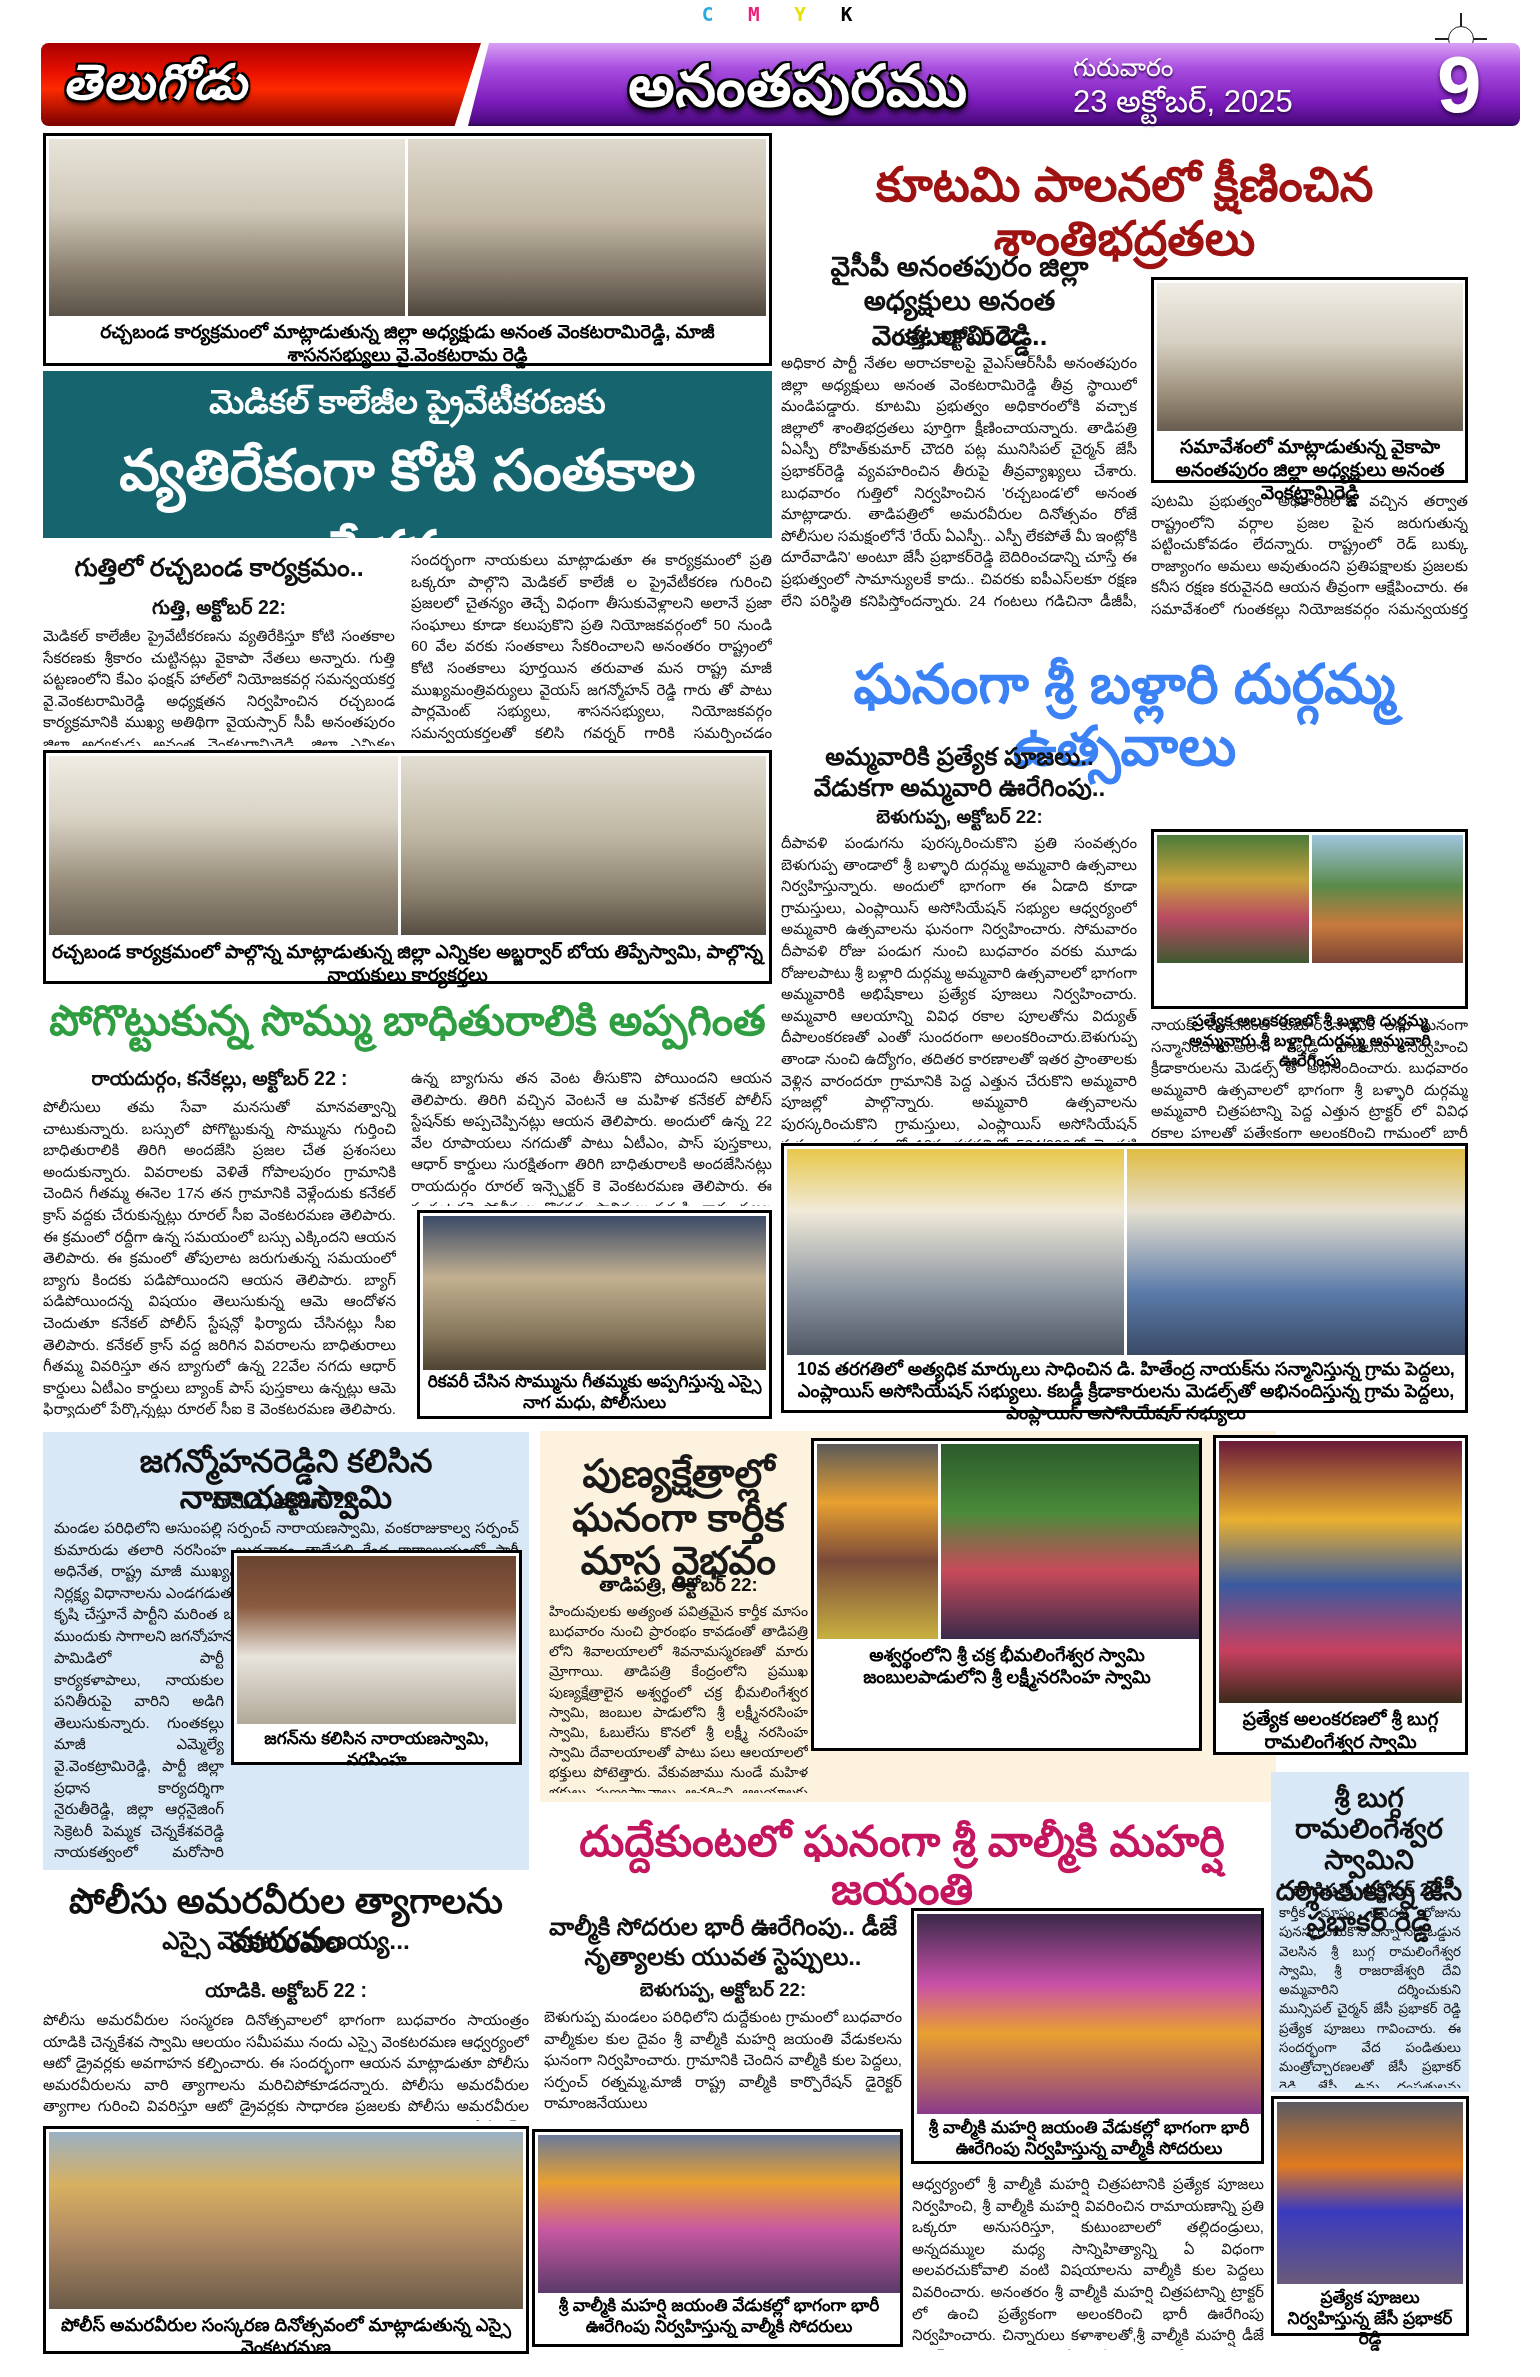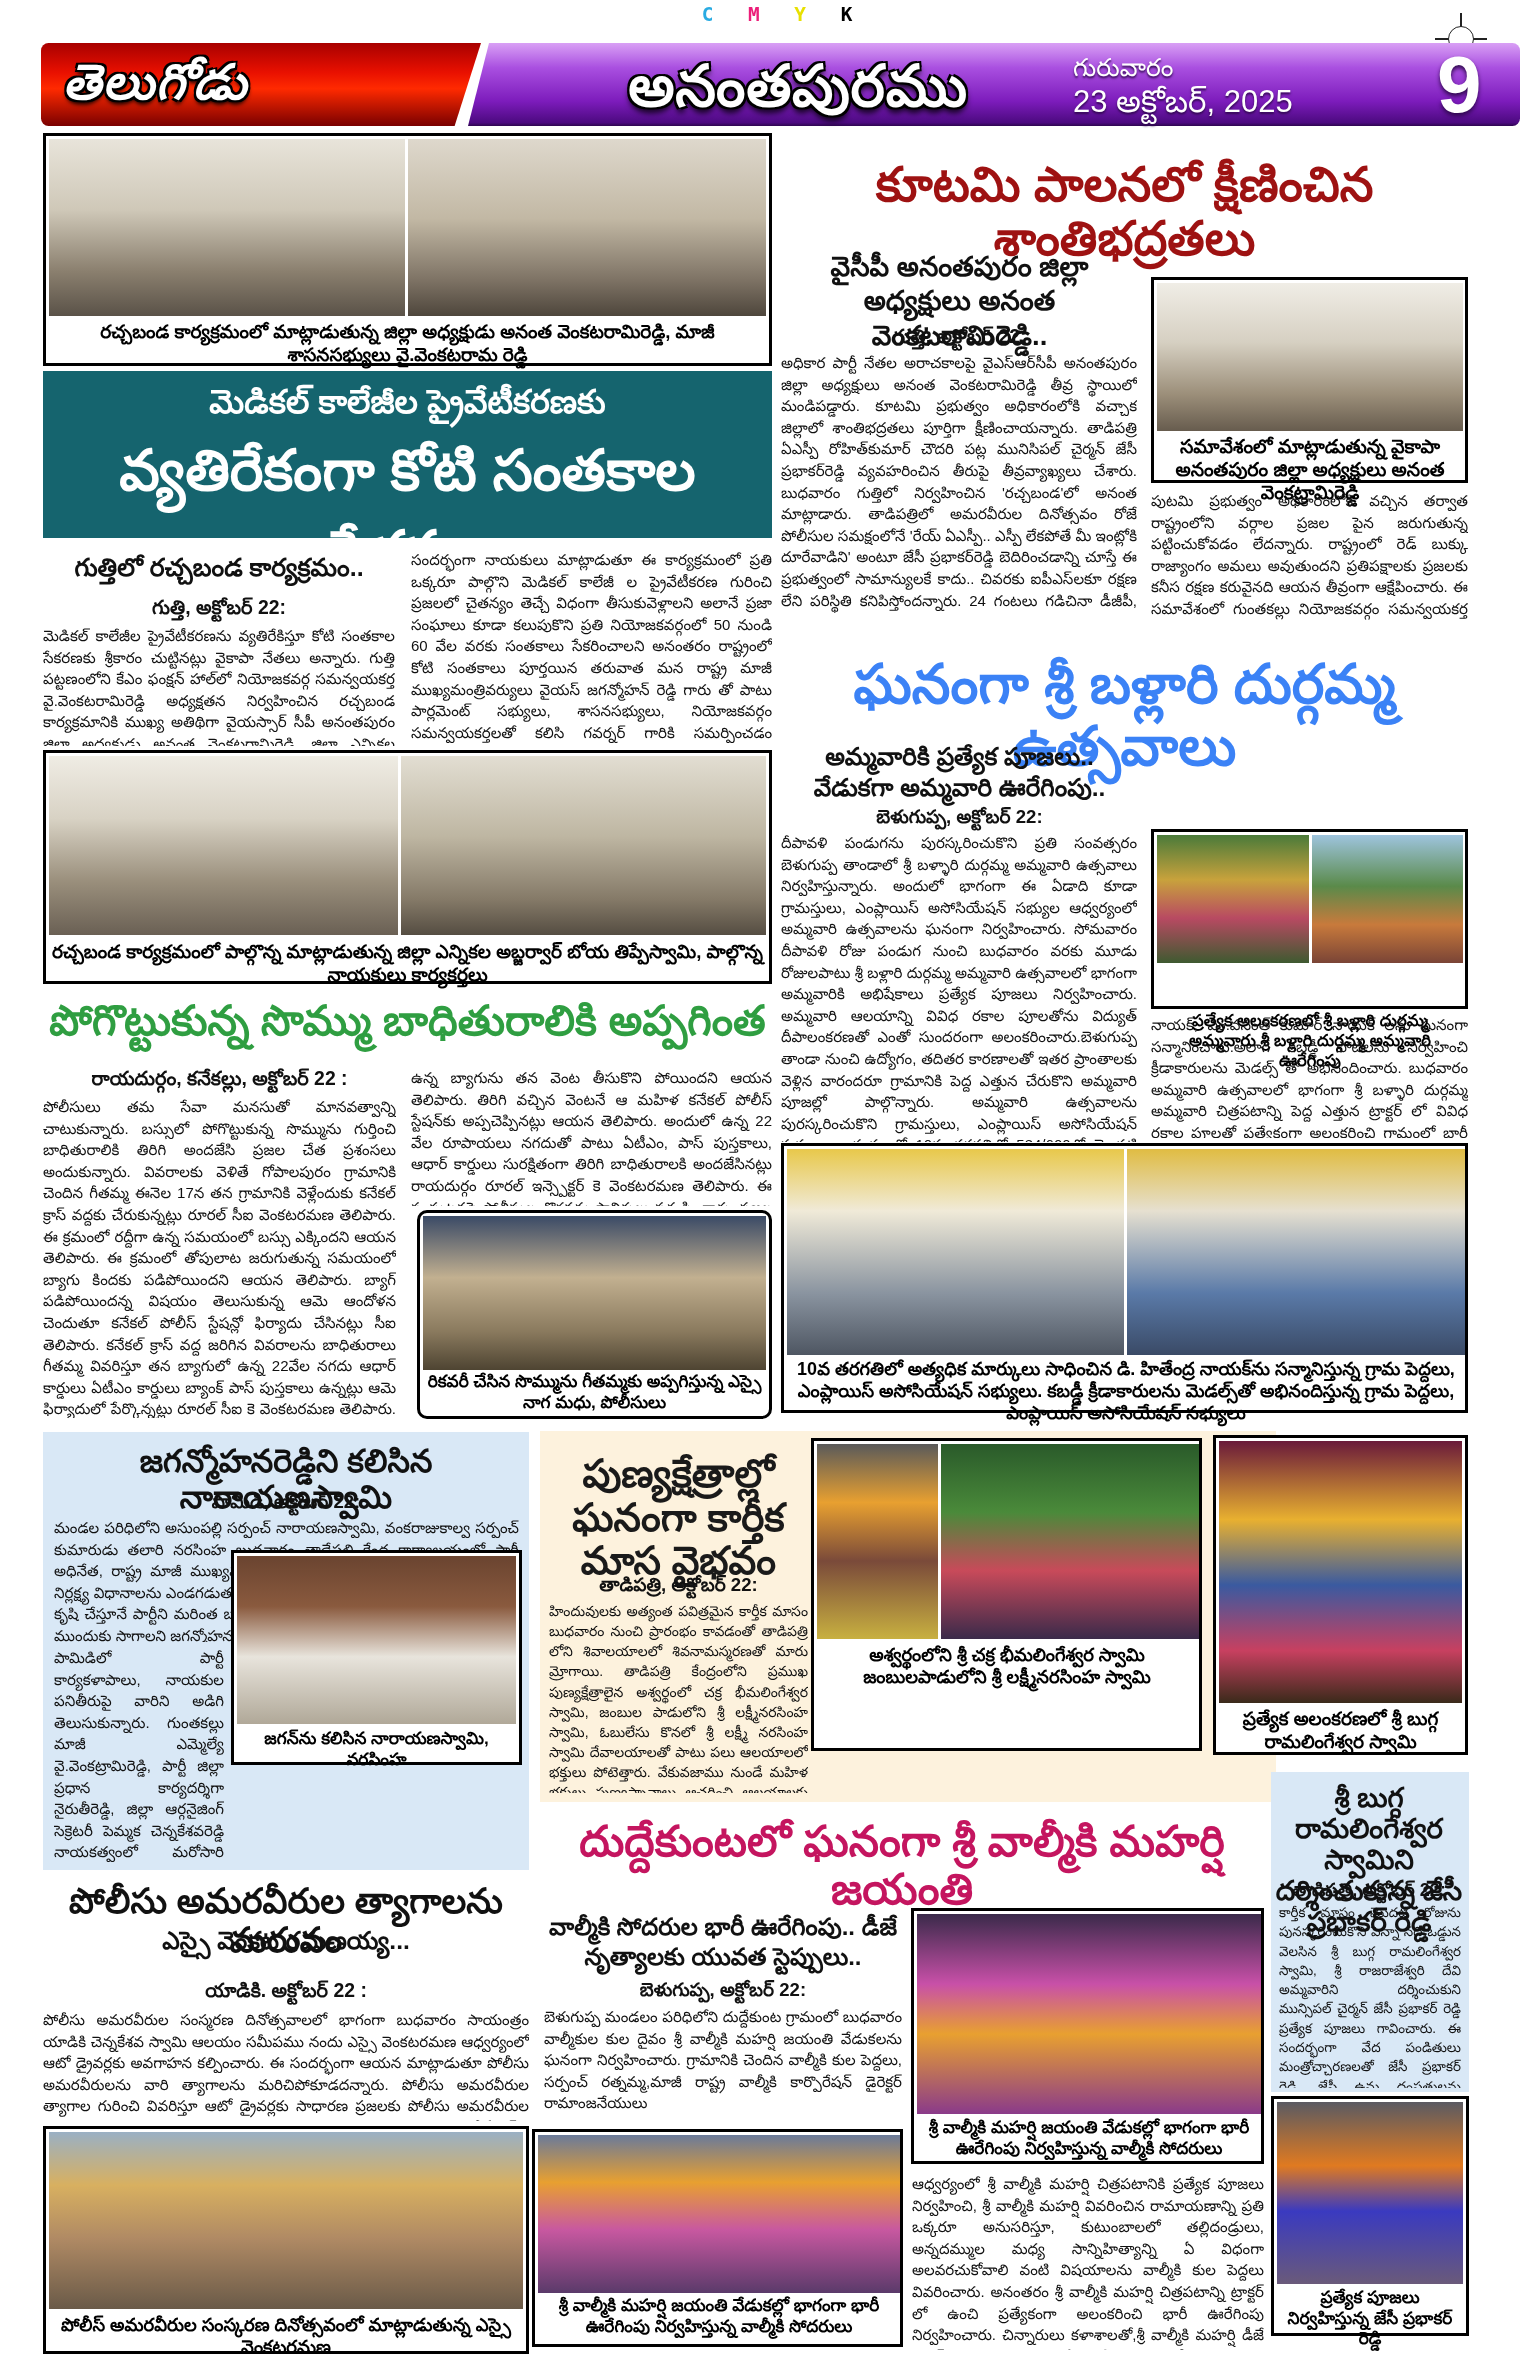"రికవరీ చేసిన సొమ్మును గీతమ్మకు" div.abs { border-radius: 10px -> none }
